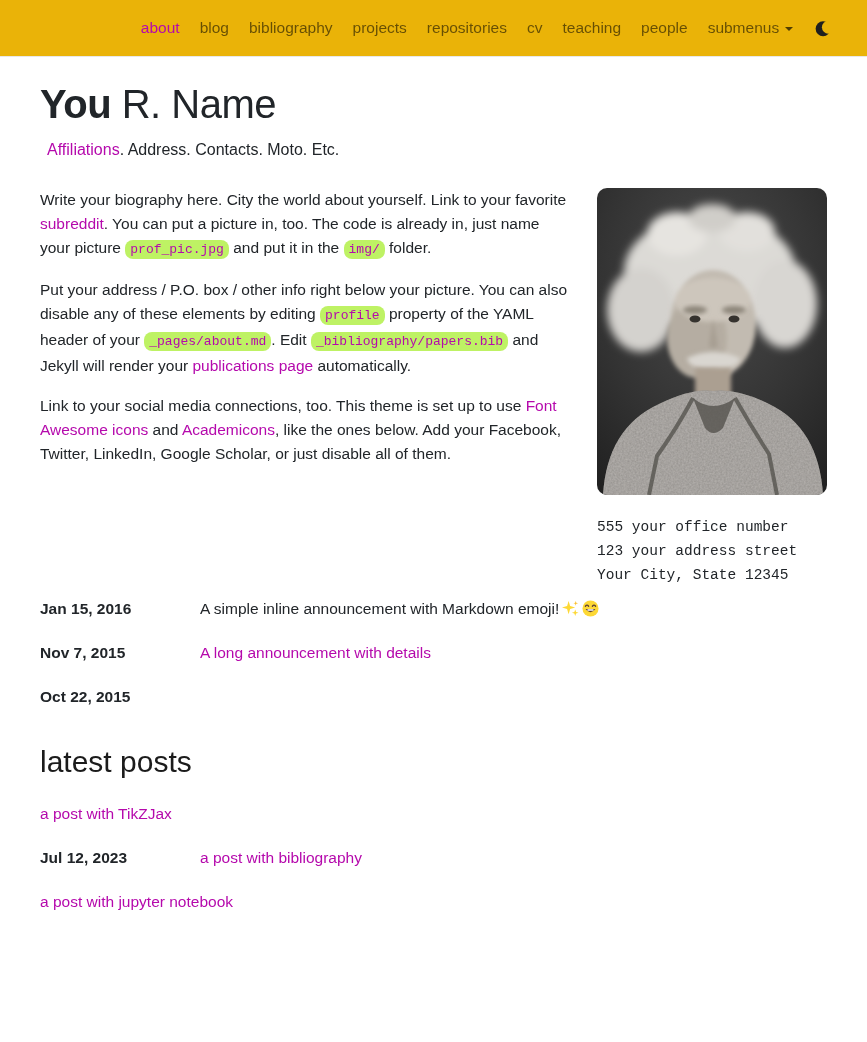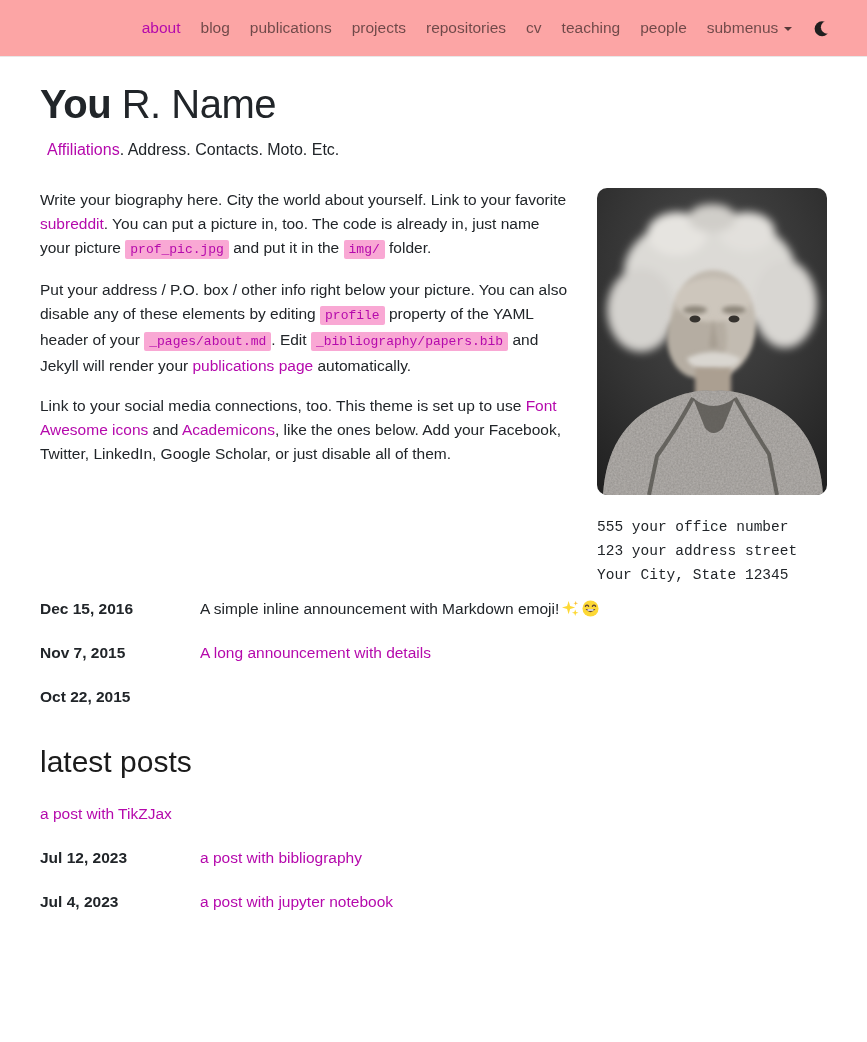"about" .navbar { background: #fca5a5 -> #eab308 }
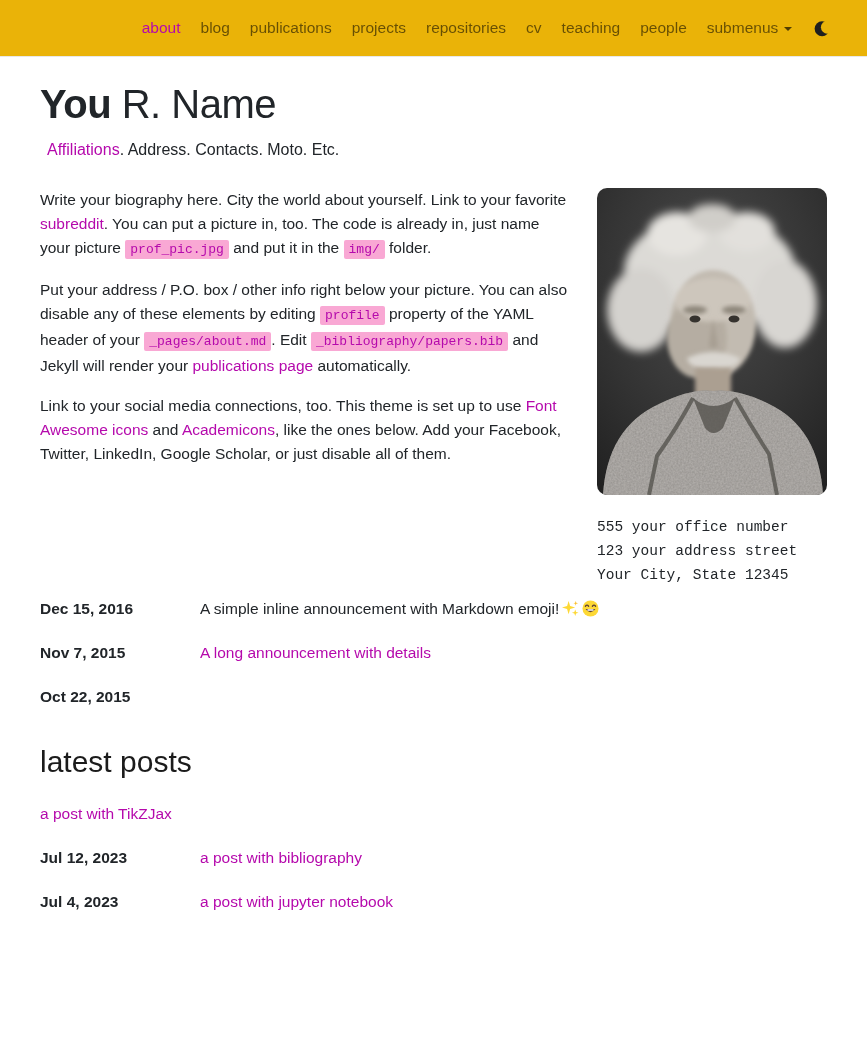"publications" span.nav-item { text: publications -> bibliography }
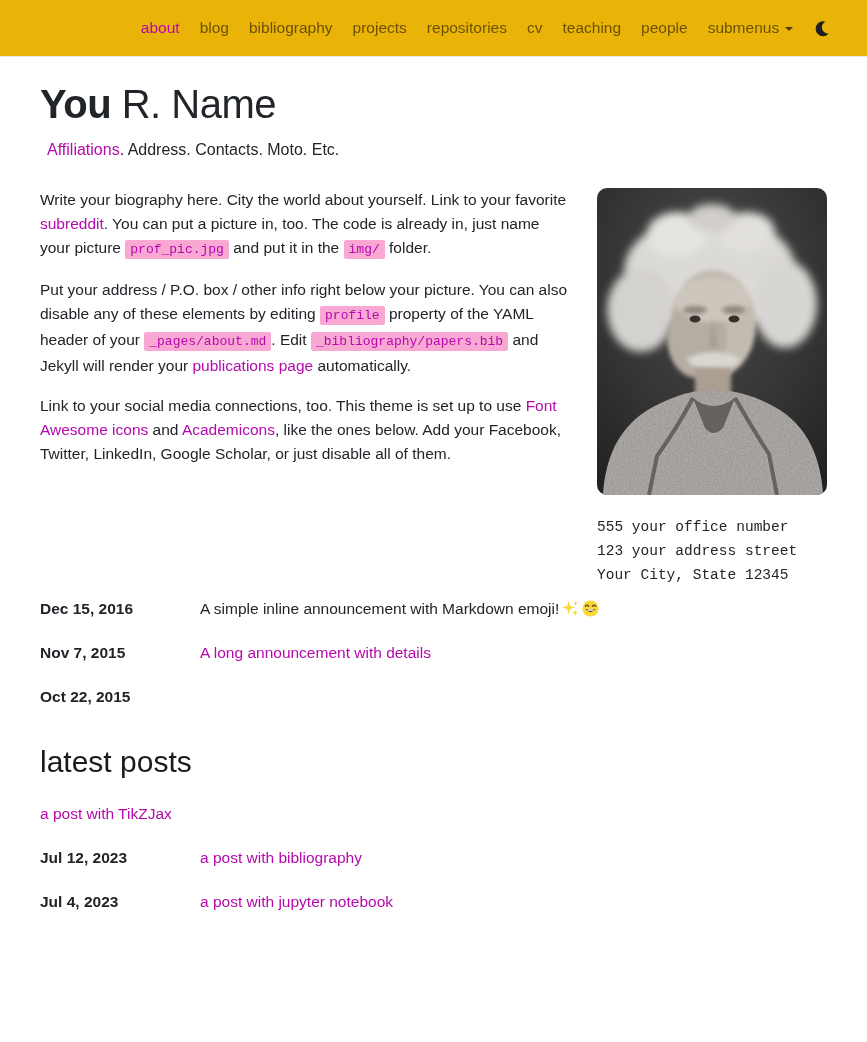"prof_pic.jpg" .icode { background: #f9a8d4 -> #bef264; border-radius: 2px -> 8px }
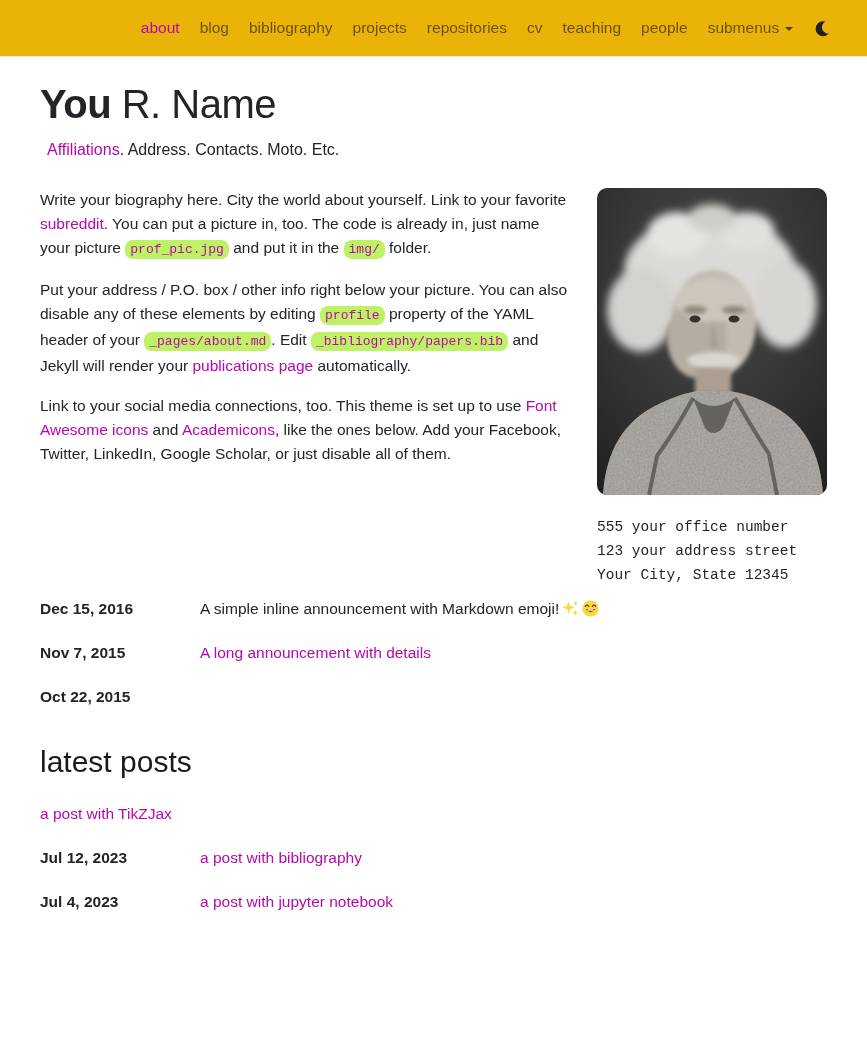"Dec 15, 2016" div.row-date { text: Dec -> Jan }
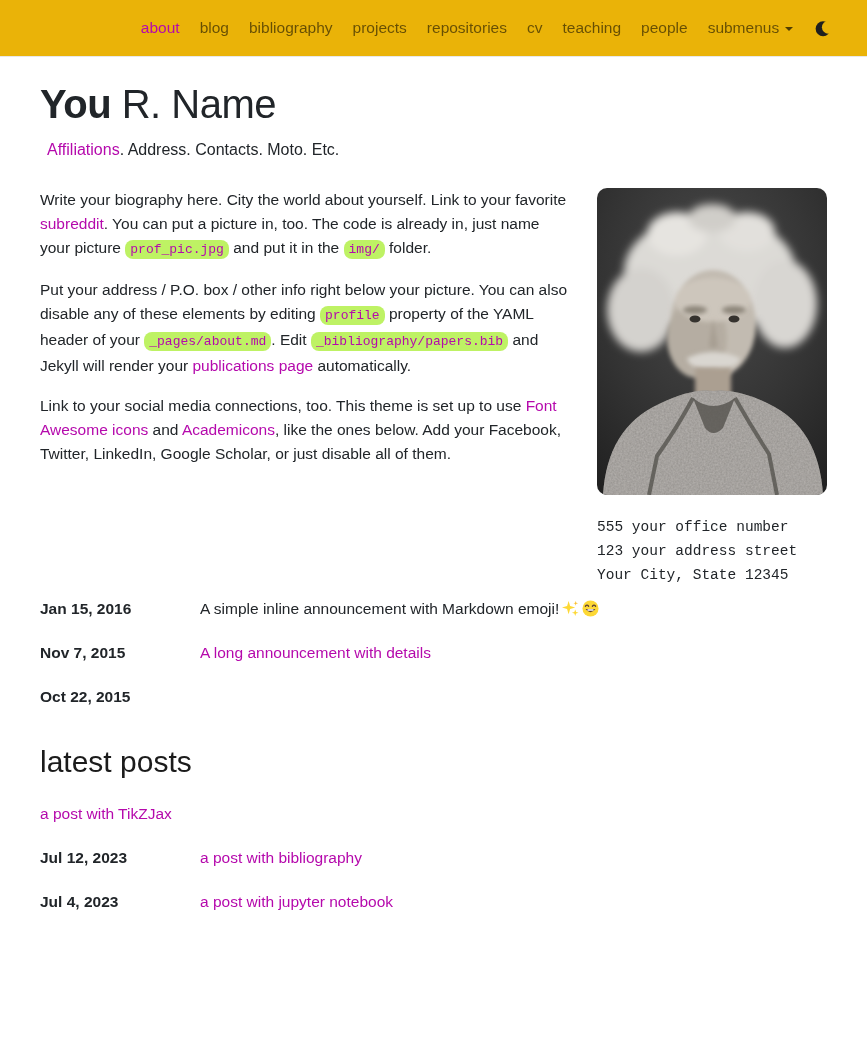"Jul 4, 2023" div.row-date { html: <div>Jul 4, 2023</div> -> none }
